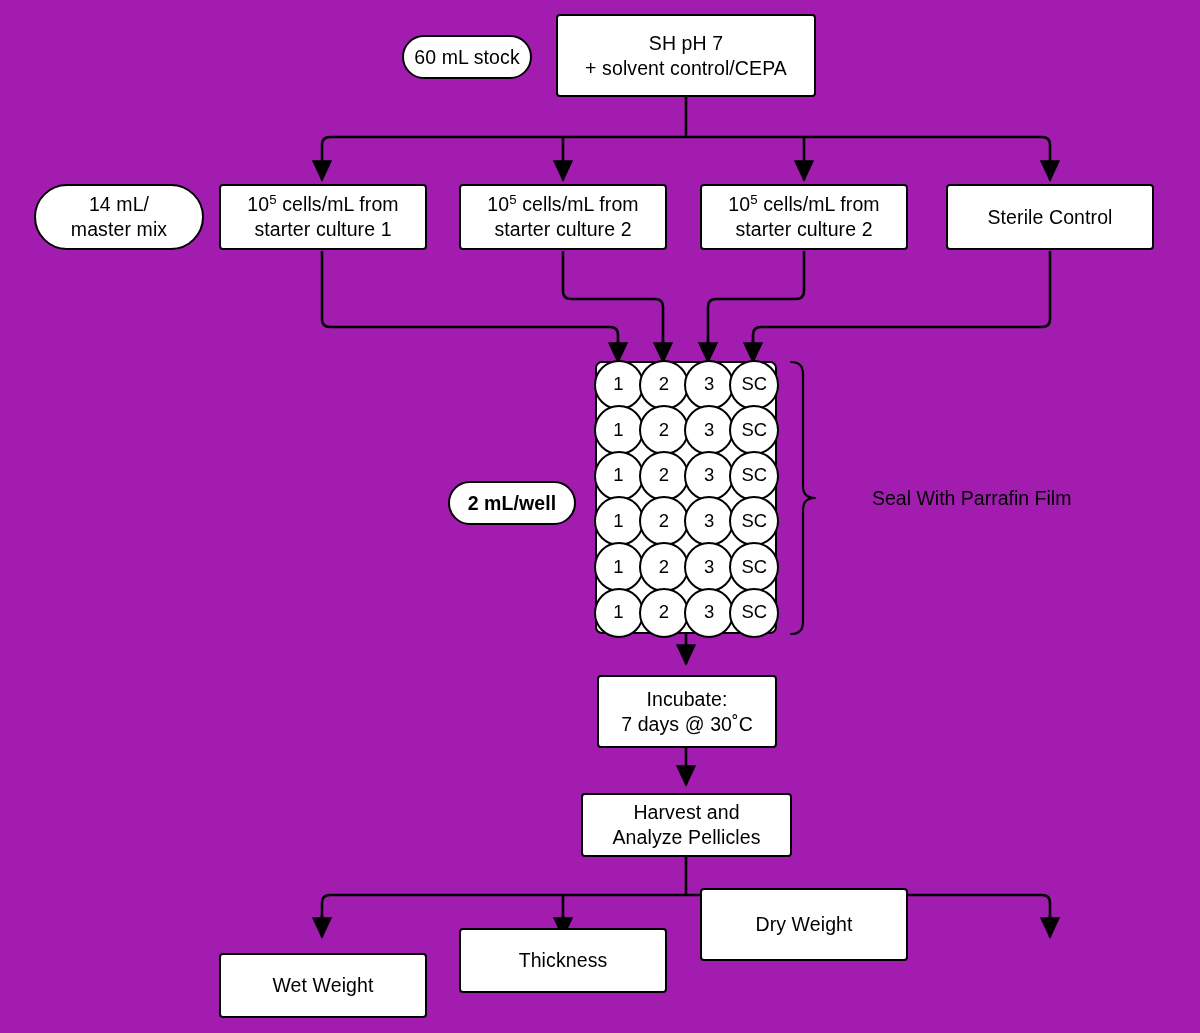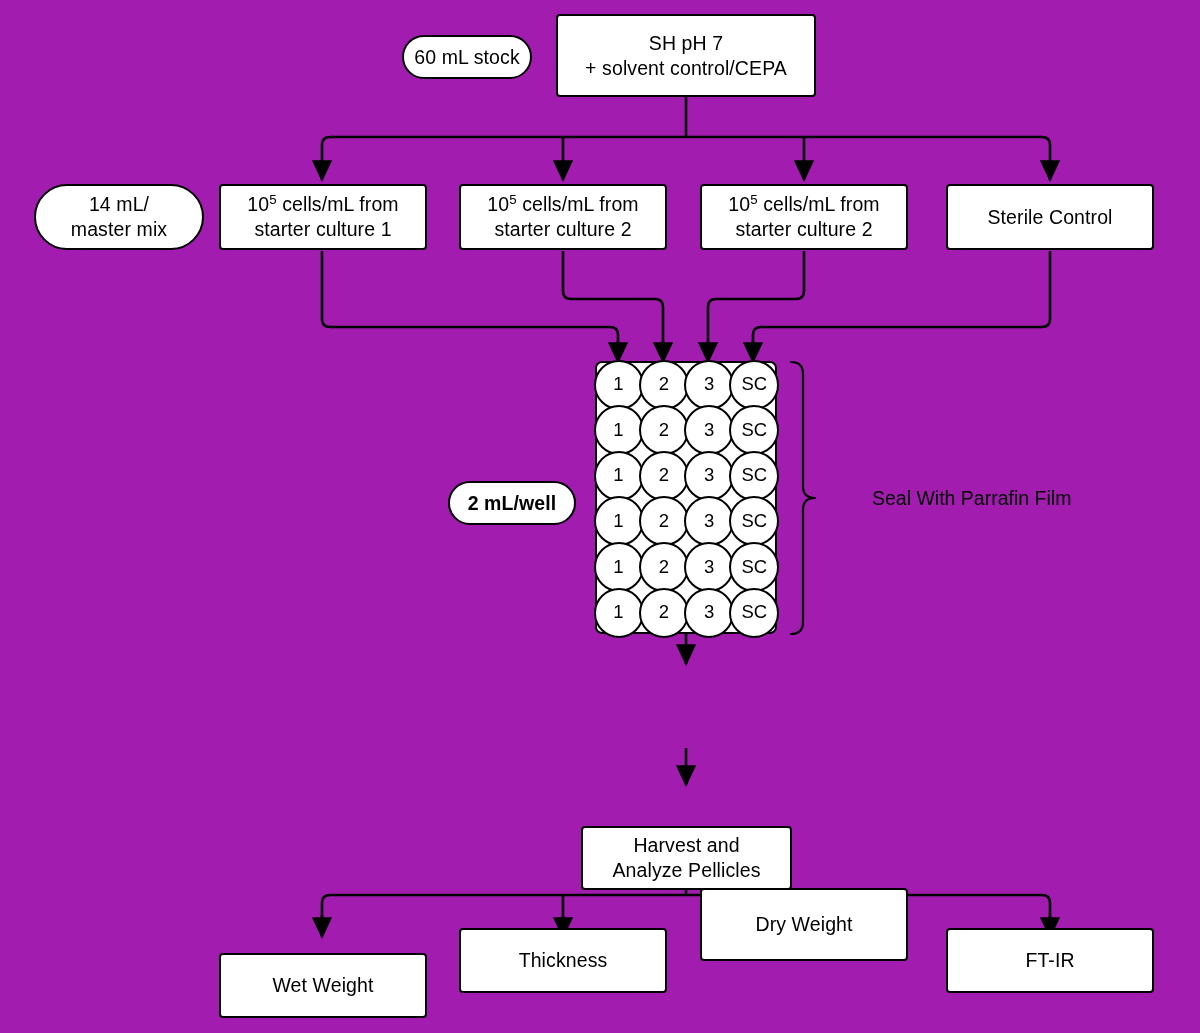"Incubate:" div.node { html: none -> <div> <span><span>Incubate:</span><br><span>7 days @ 30˚C</span></span> </div> }
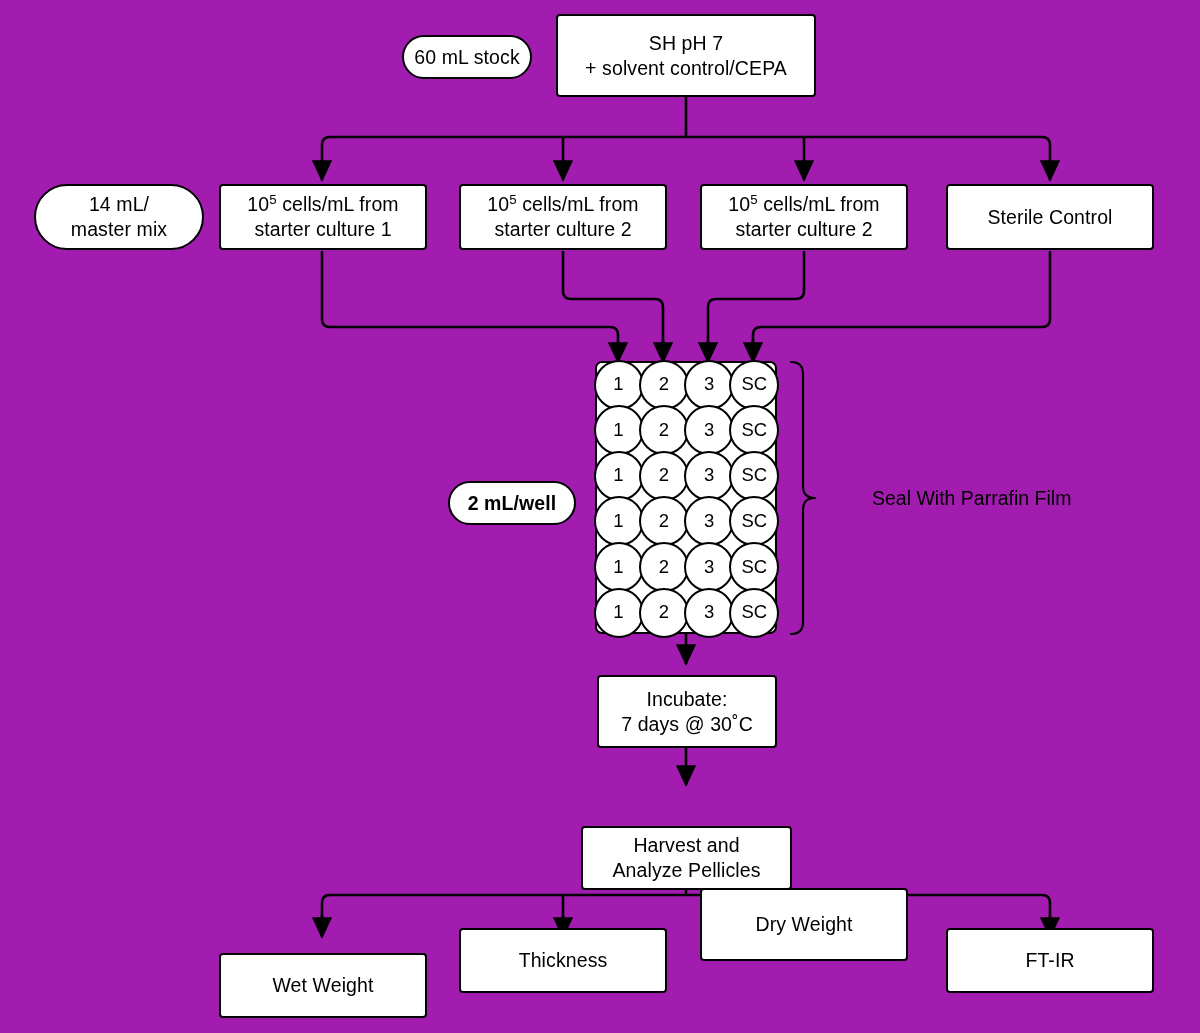"Harvest and" div.node { margin-top: 33px -> none }
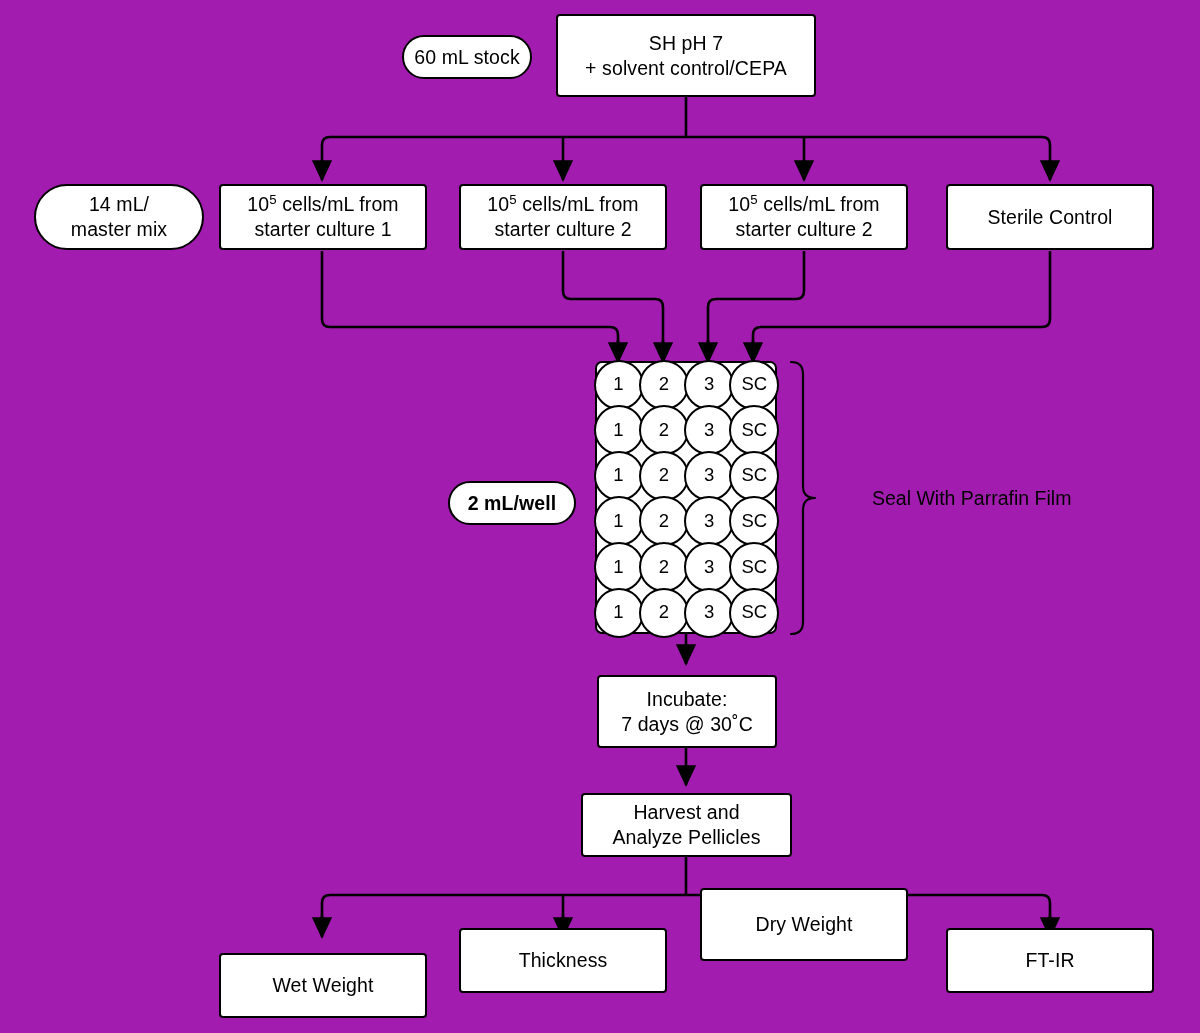"FT-IR" div.node { html: <div> <span>FT-IR</span> </div> -> none }
